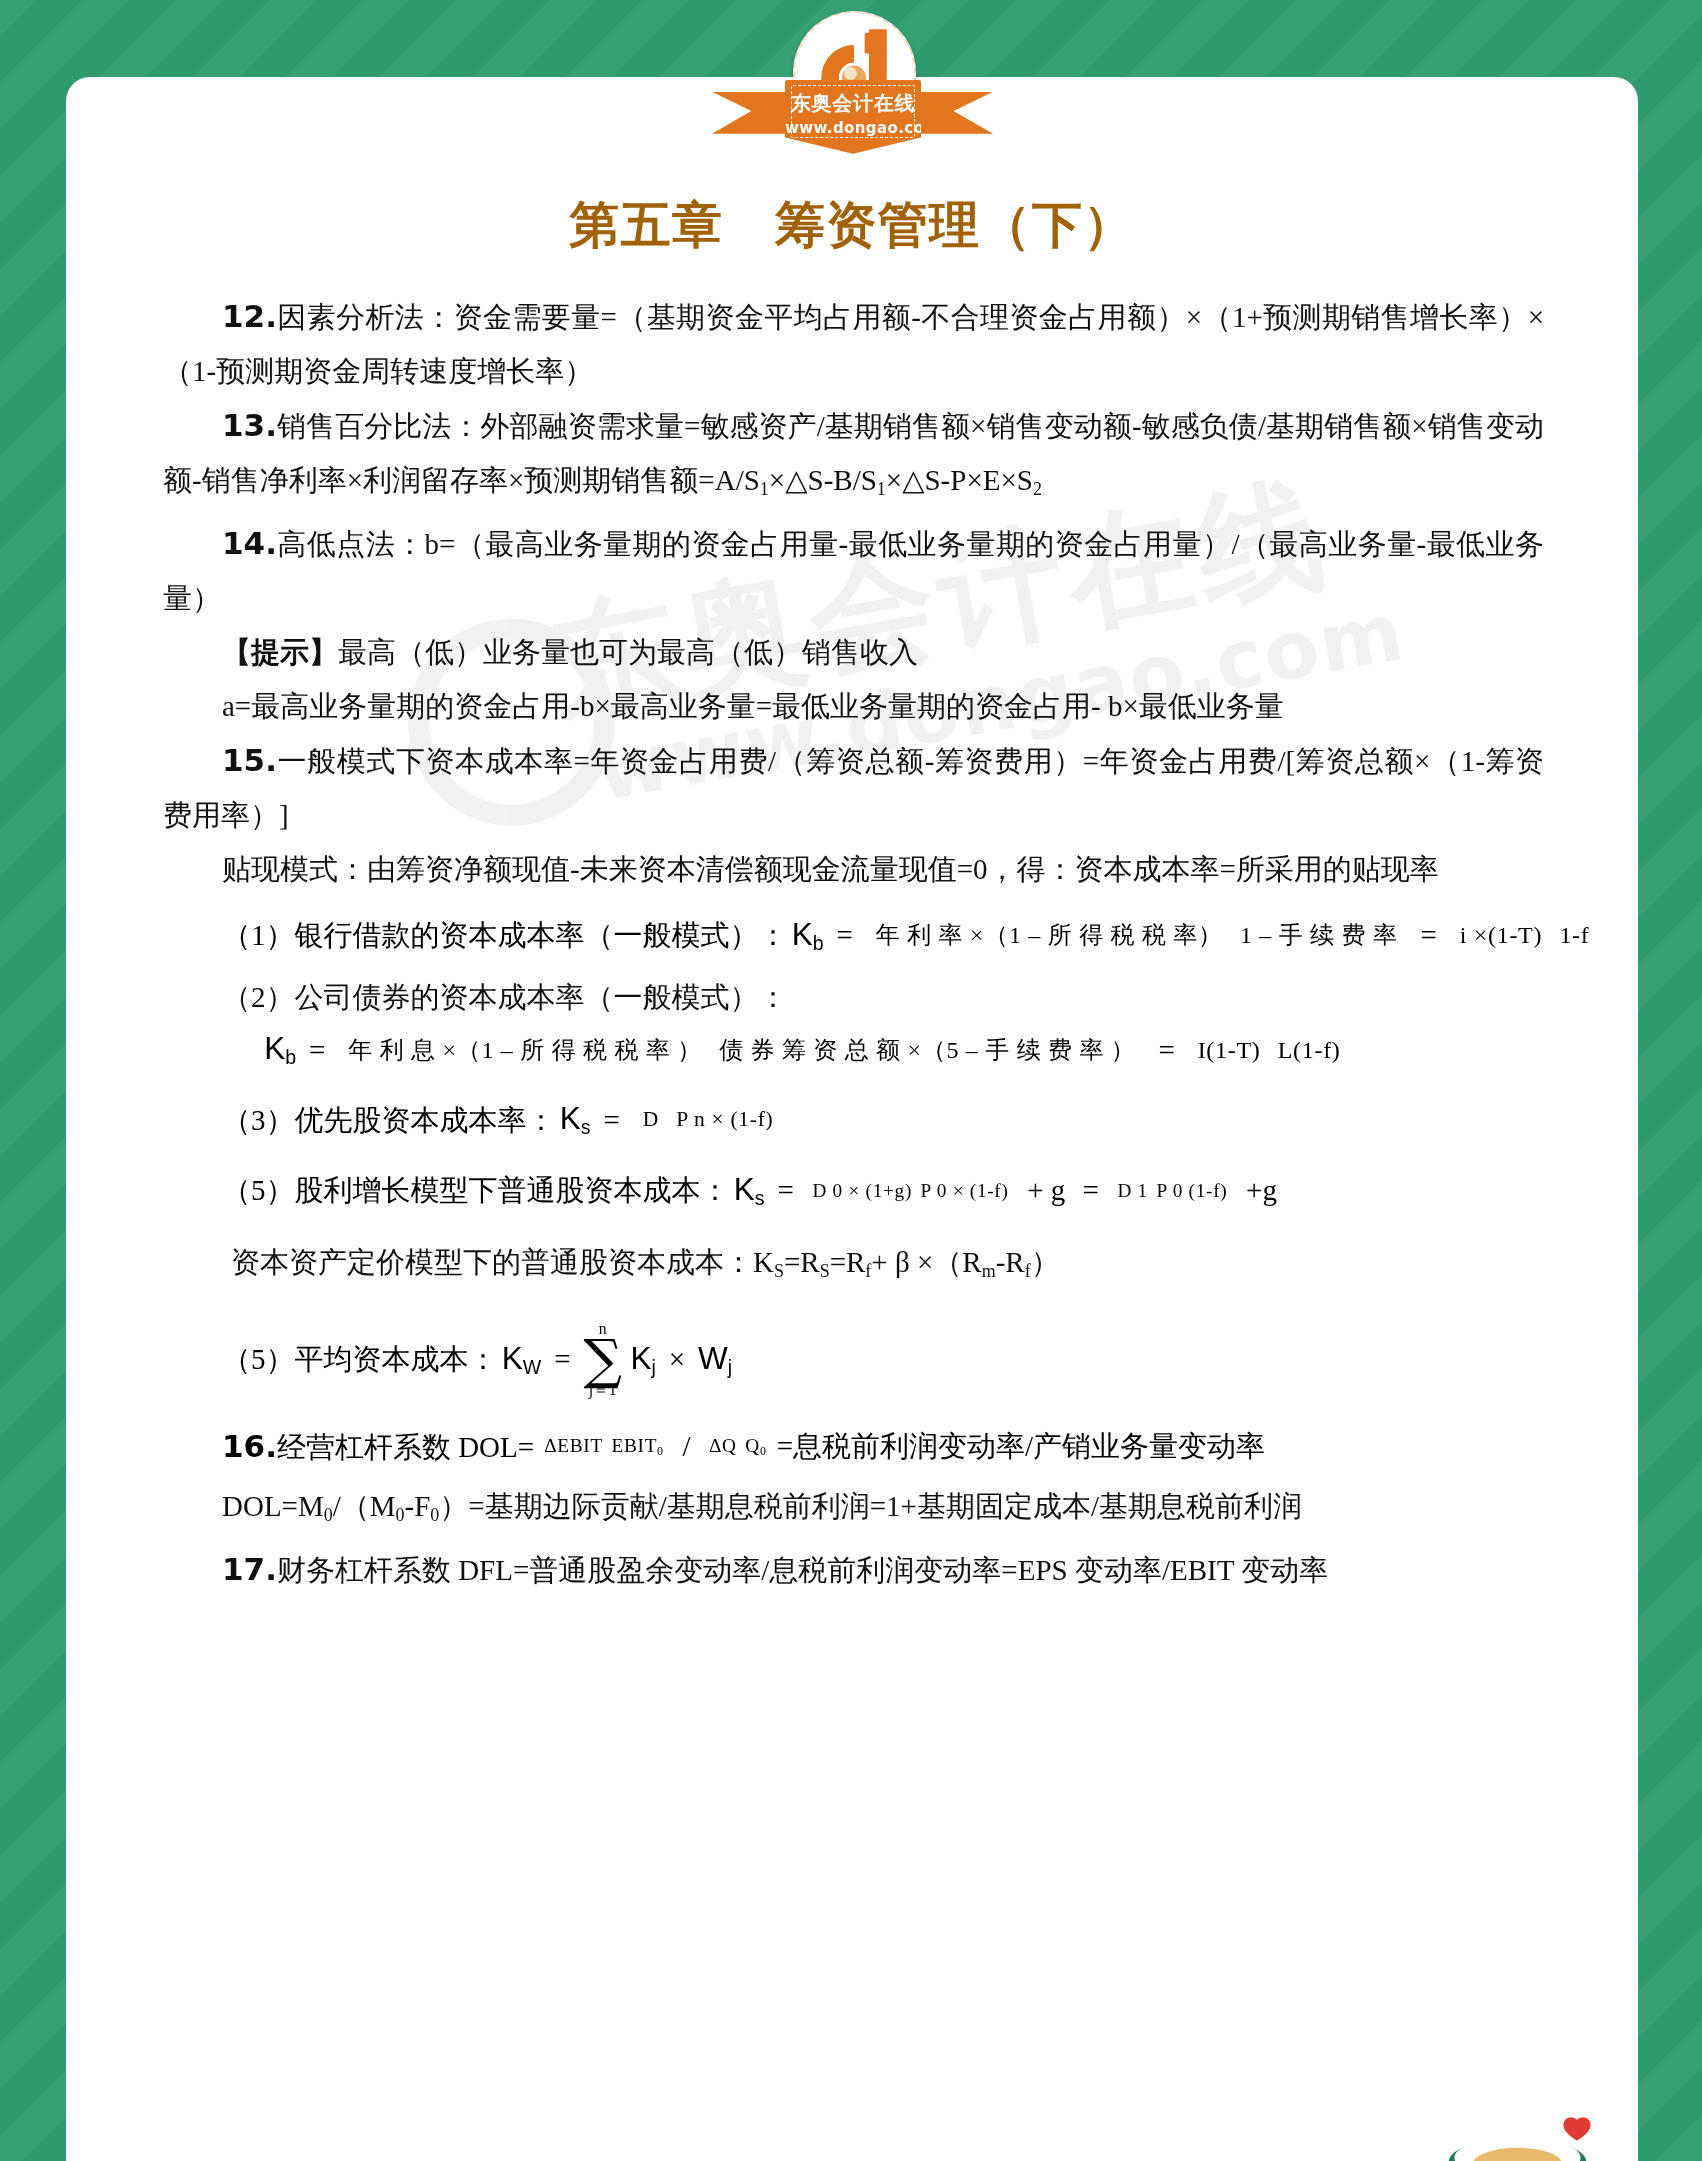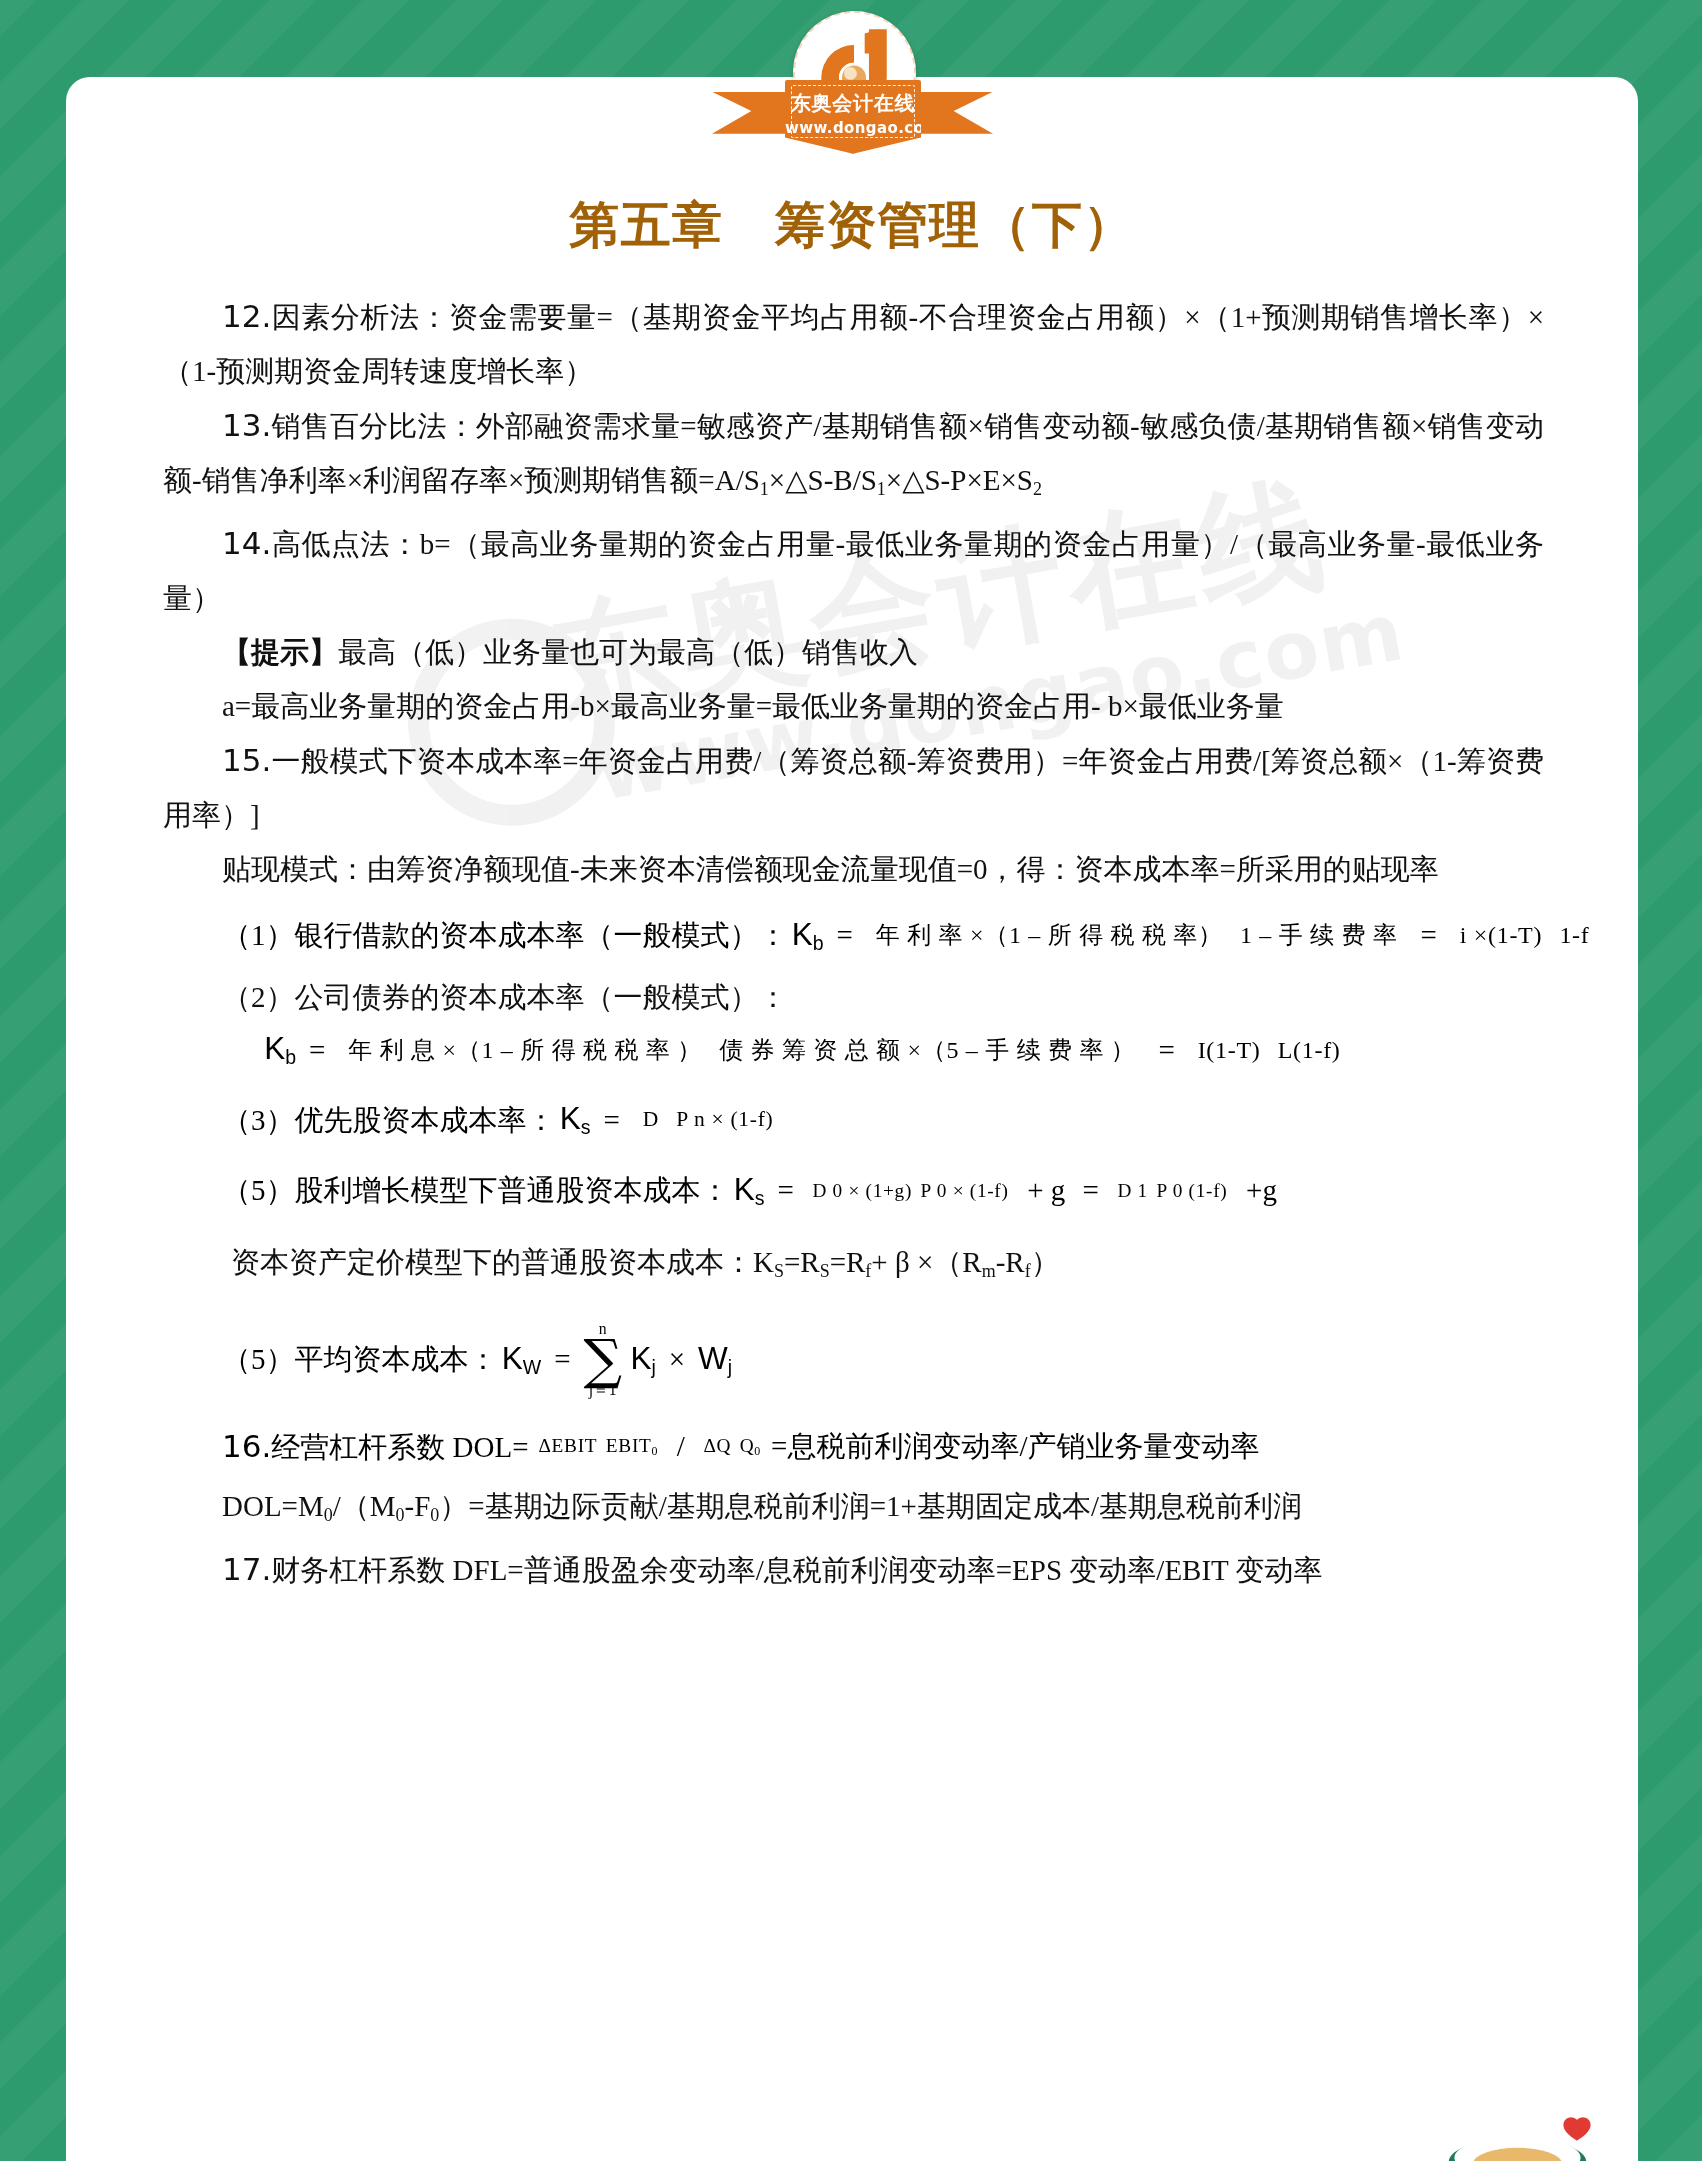"12." .num { font-weight: normal -> bold }
